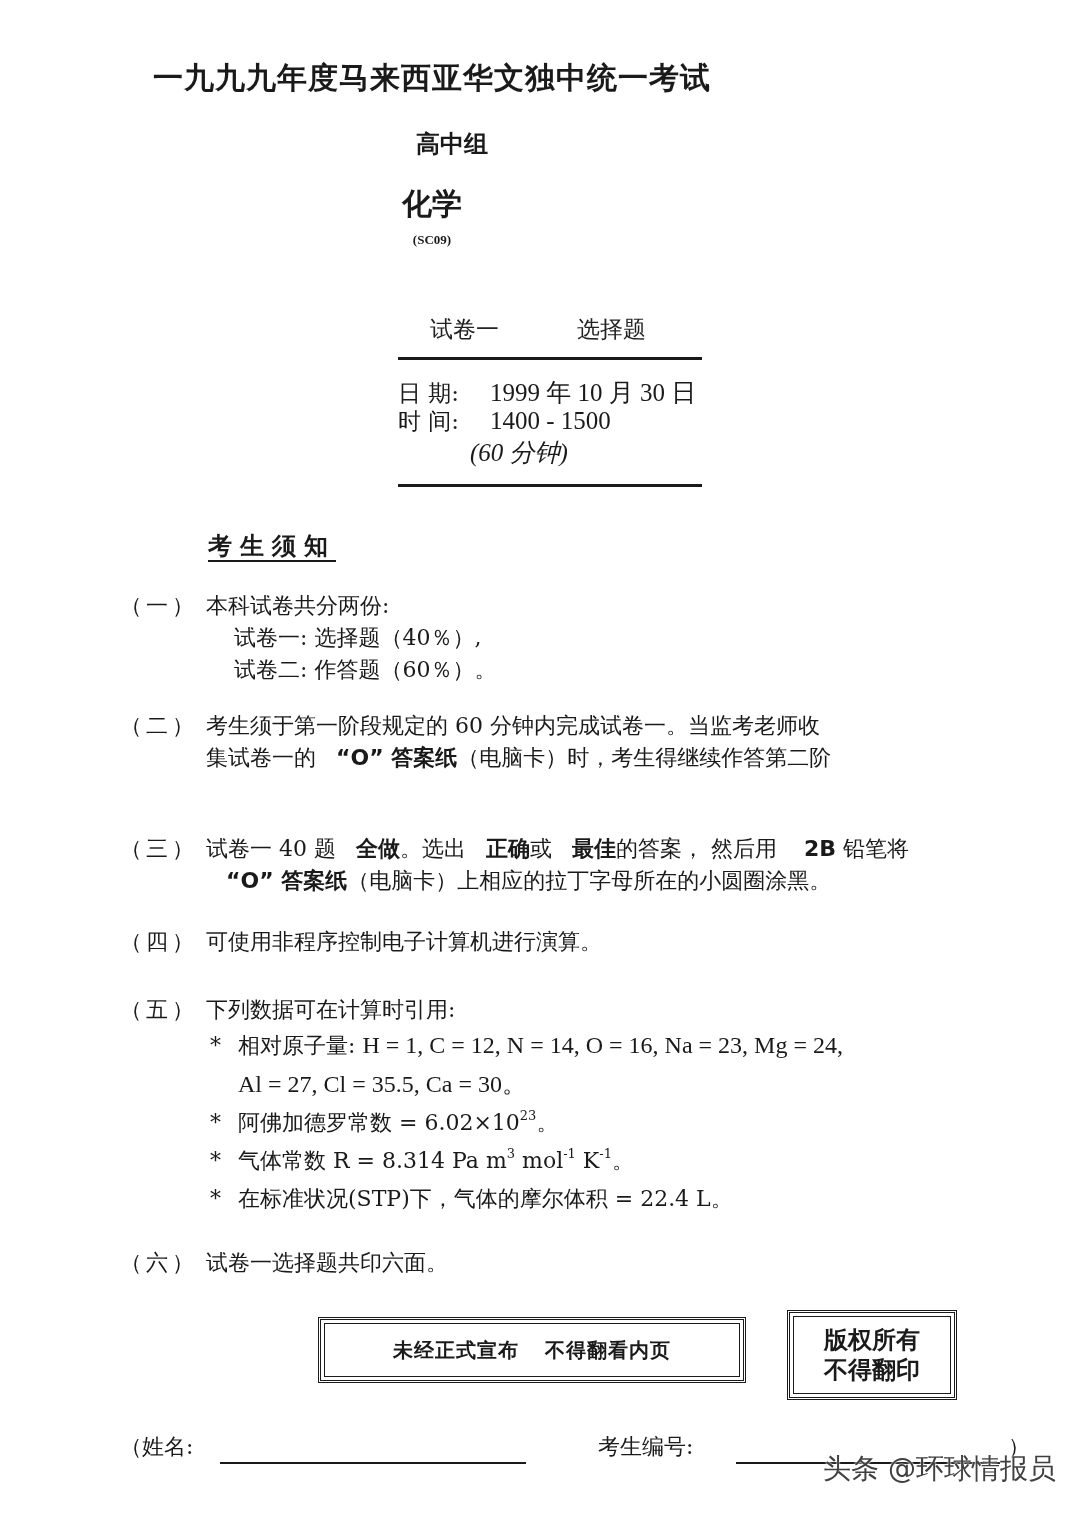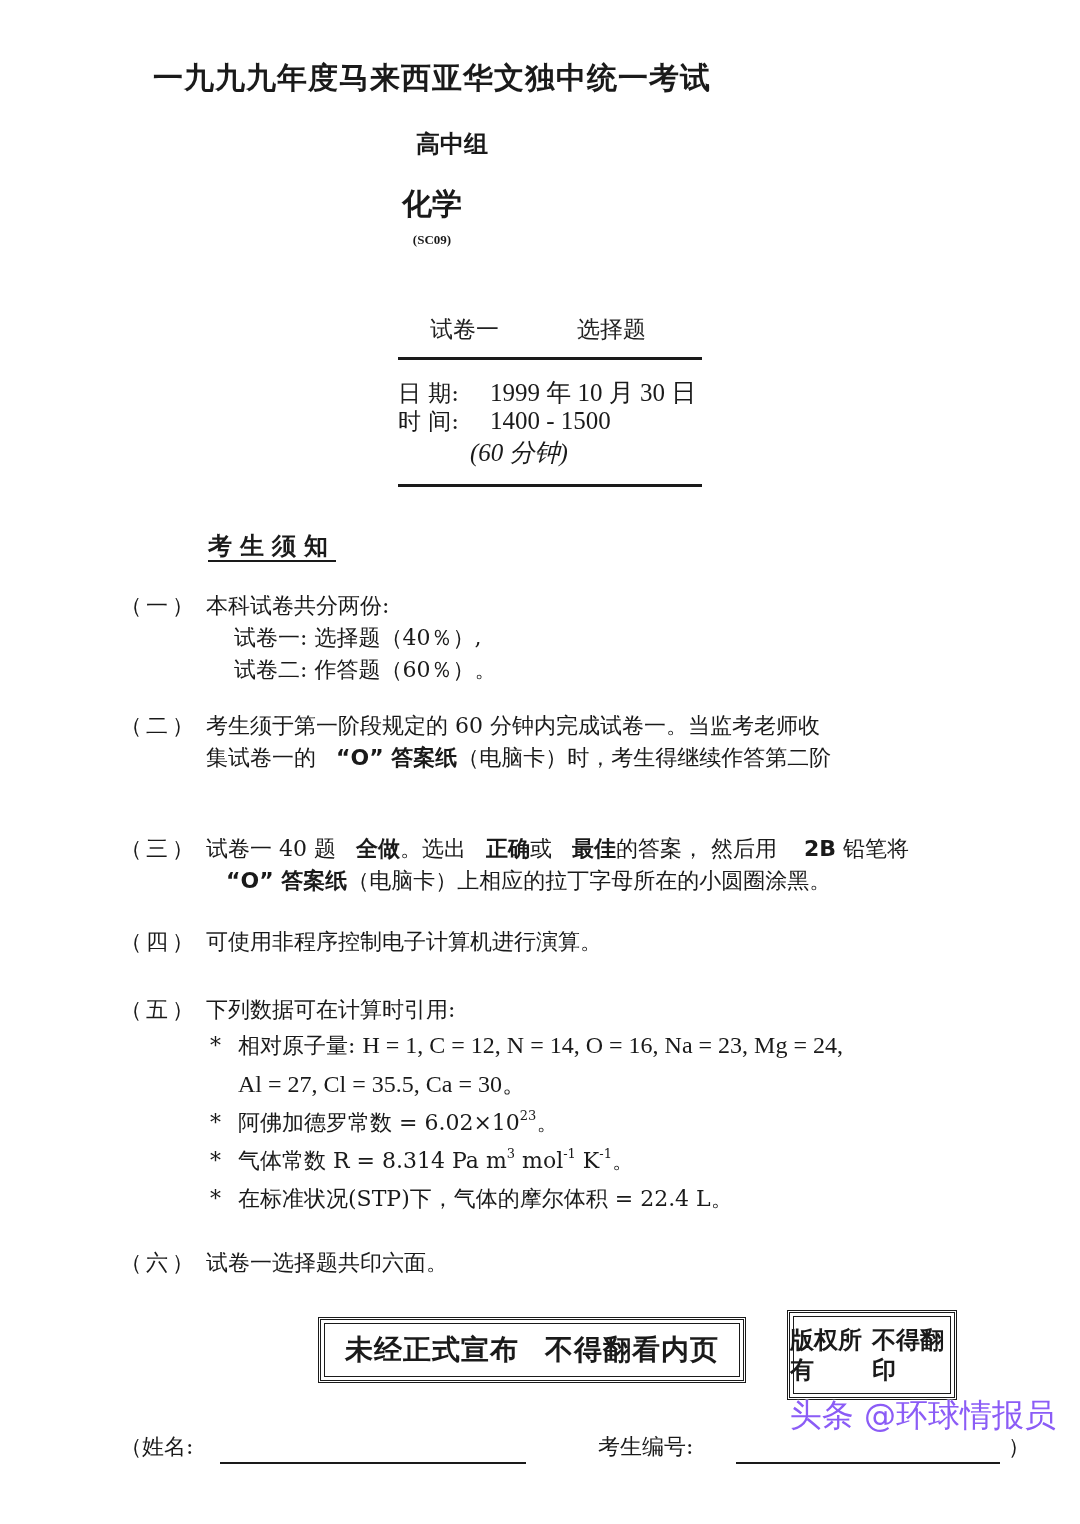"未经正式宣布" #notice-box { font-size: 28px -> 20px }
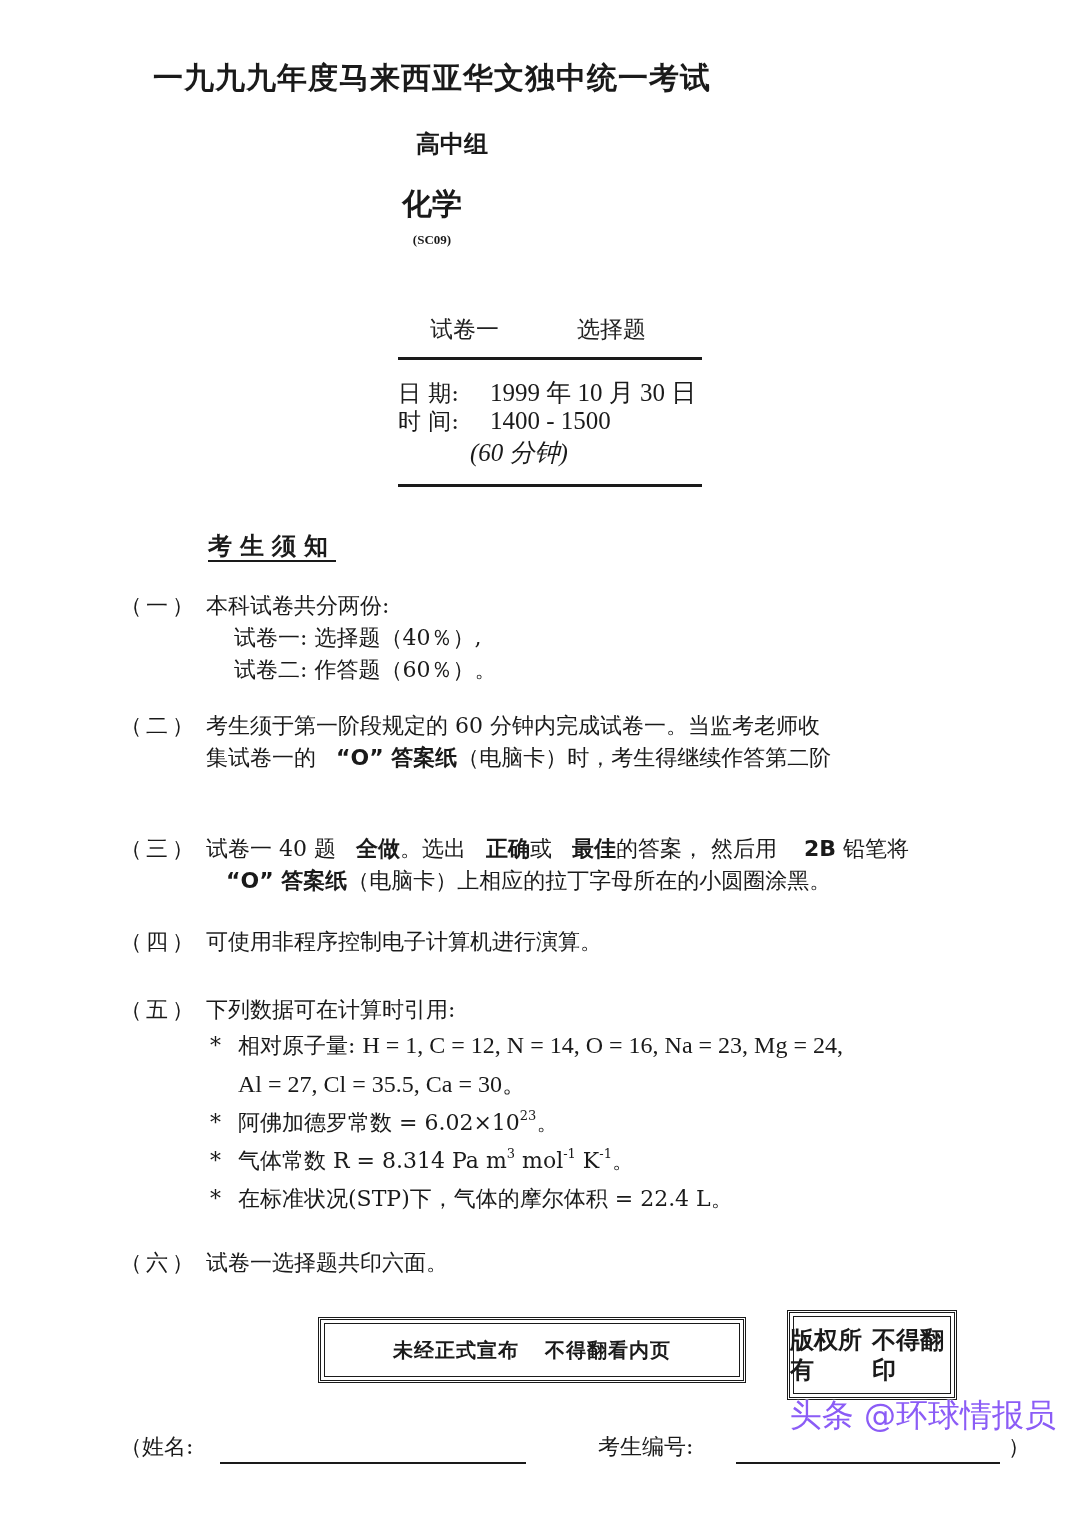"版权所有" #copyright-box { flex-direction: row -> column }
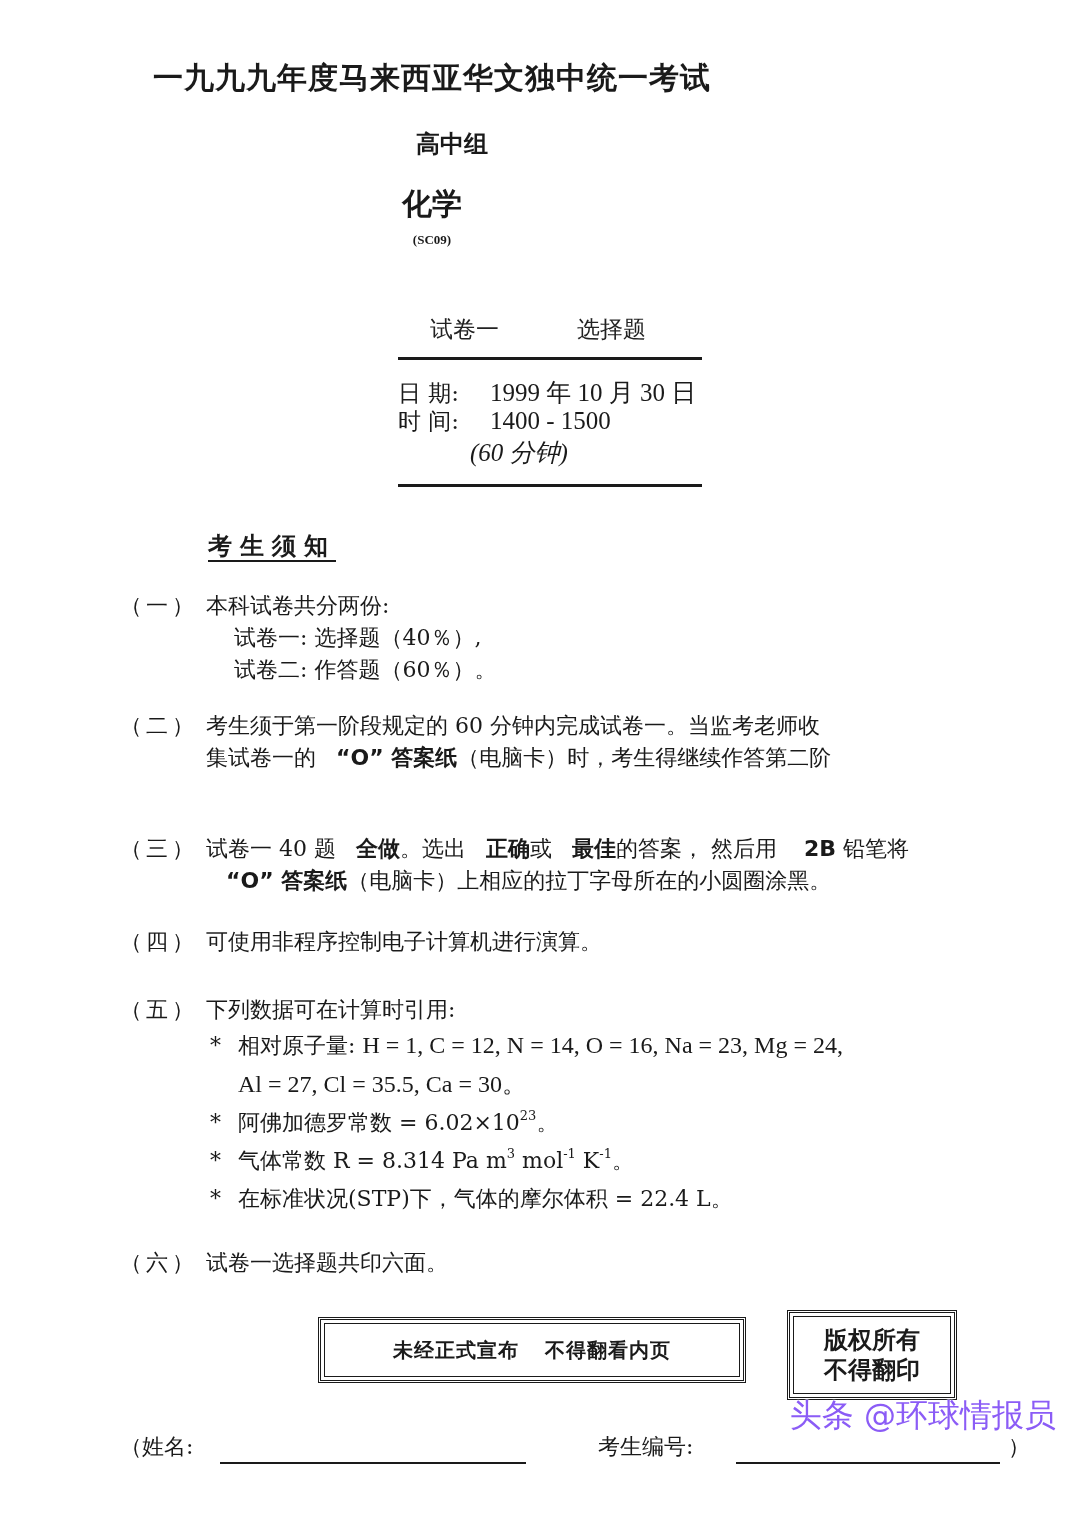"头条 @环球情报员" #watermark { color: #8b5cf6 -> #404040; font-size: 32px -> 28px; top: 1394px -> 1450px }
